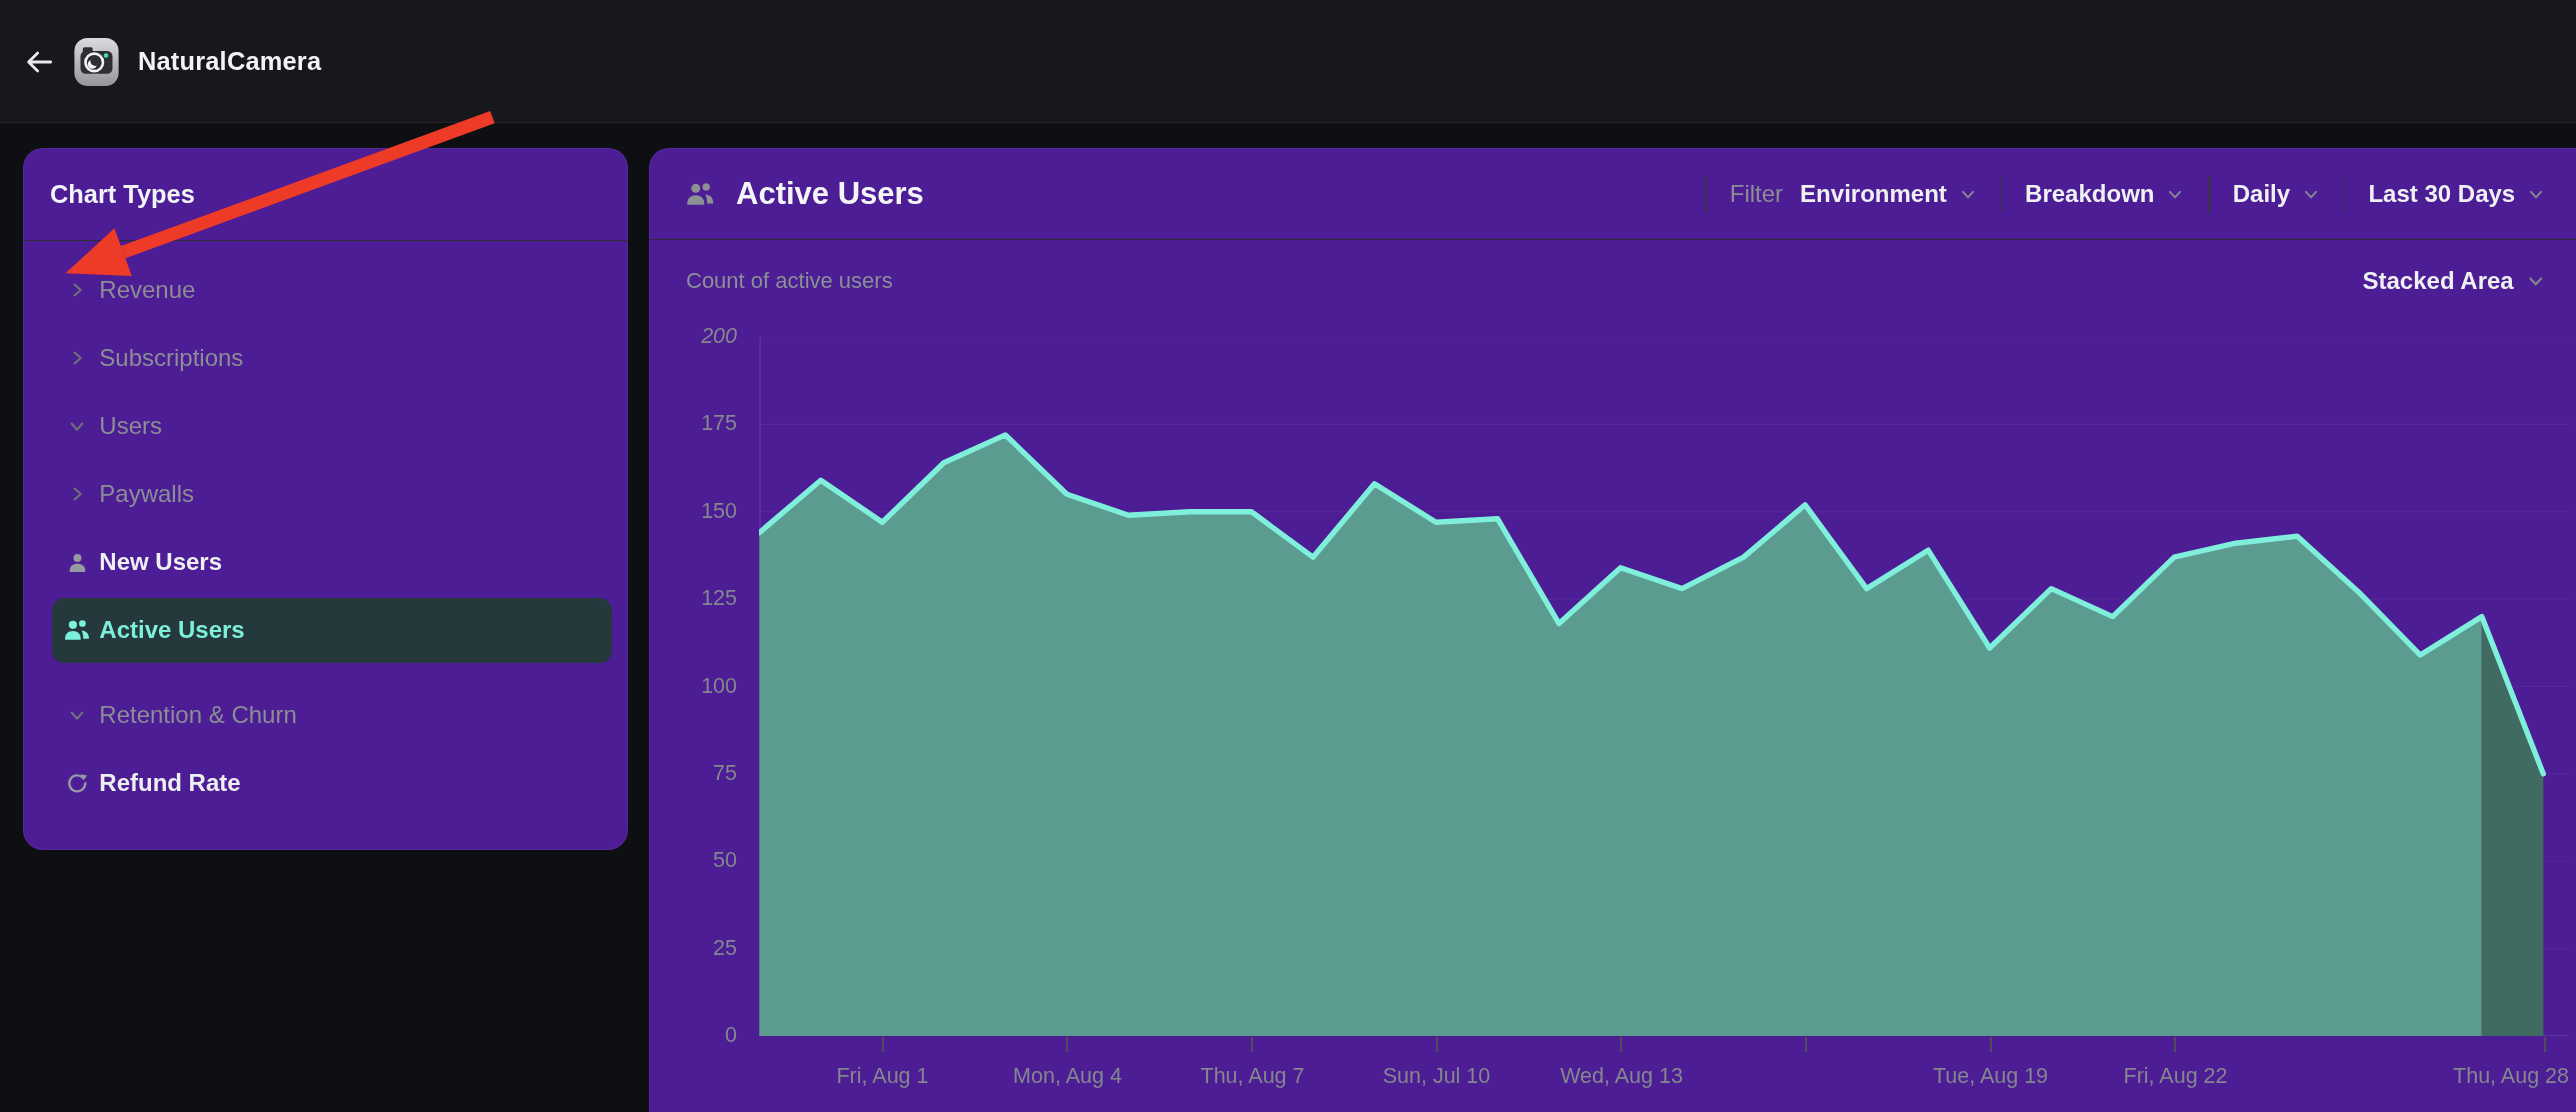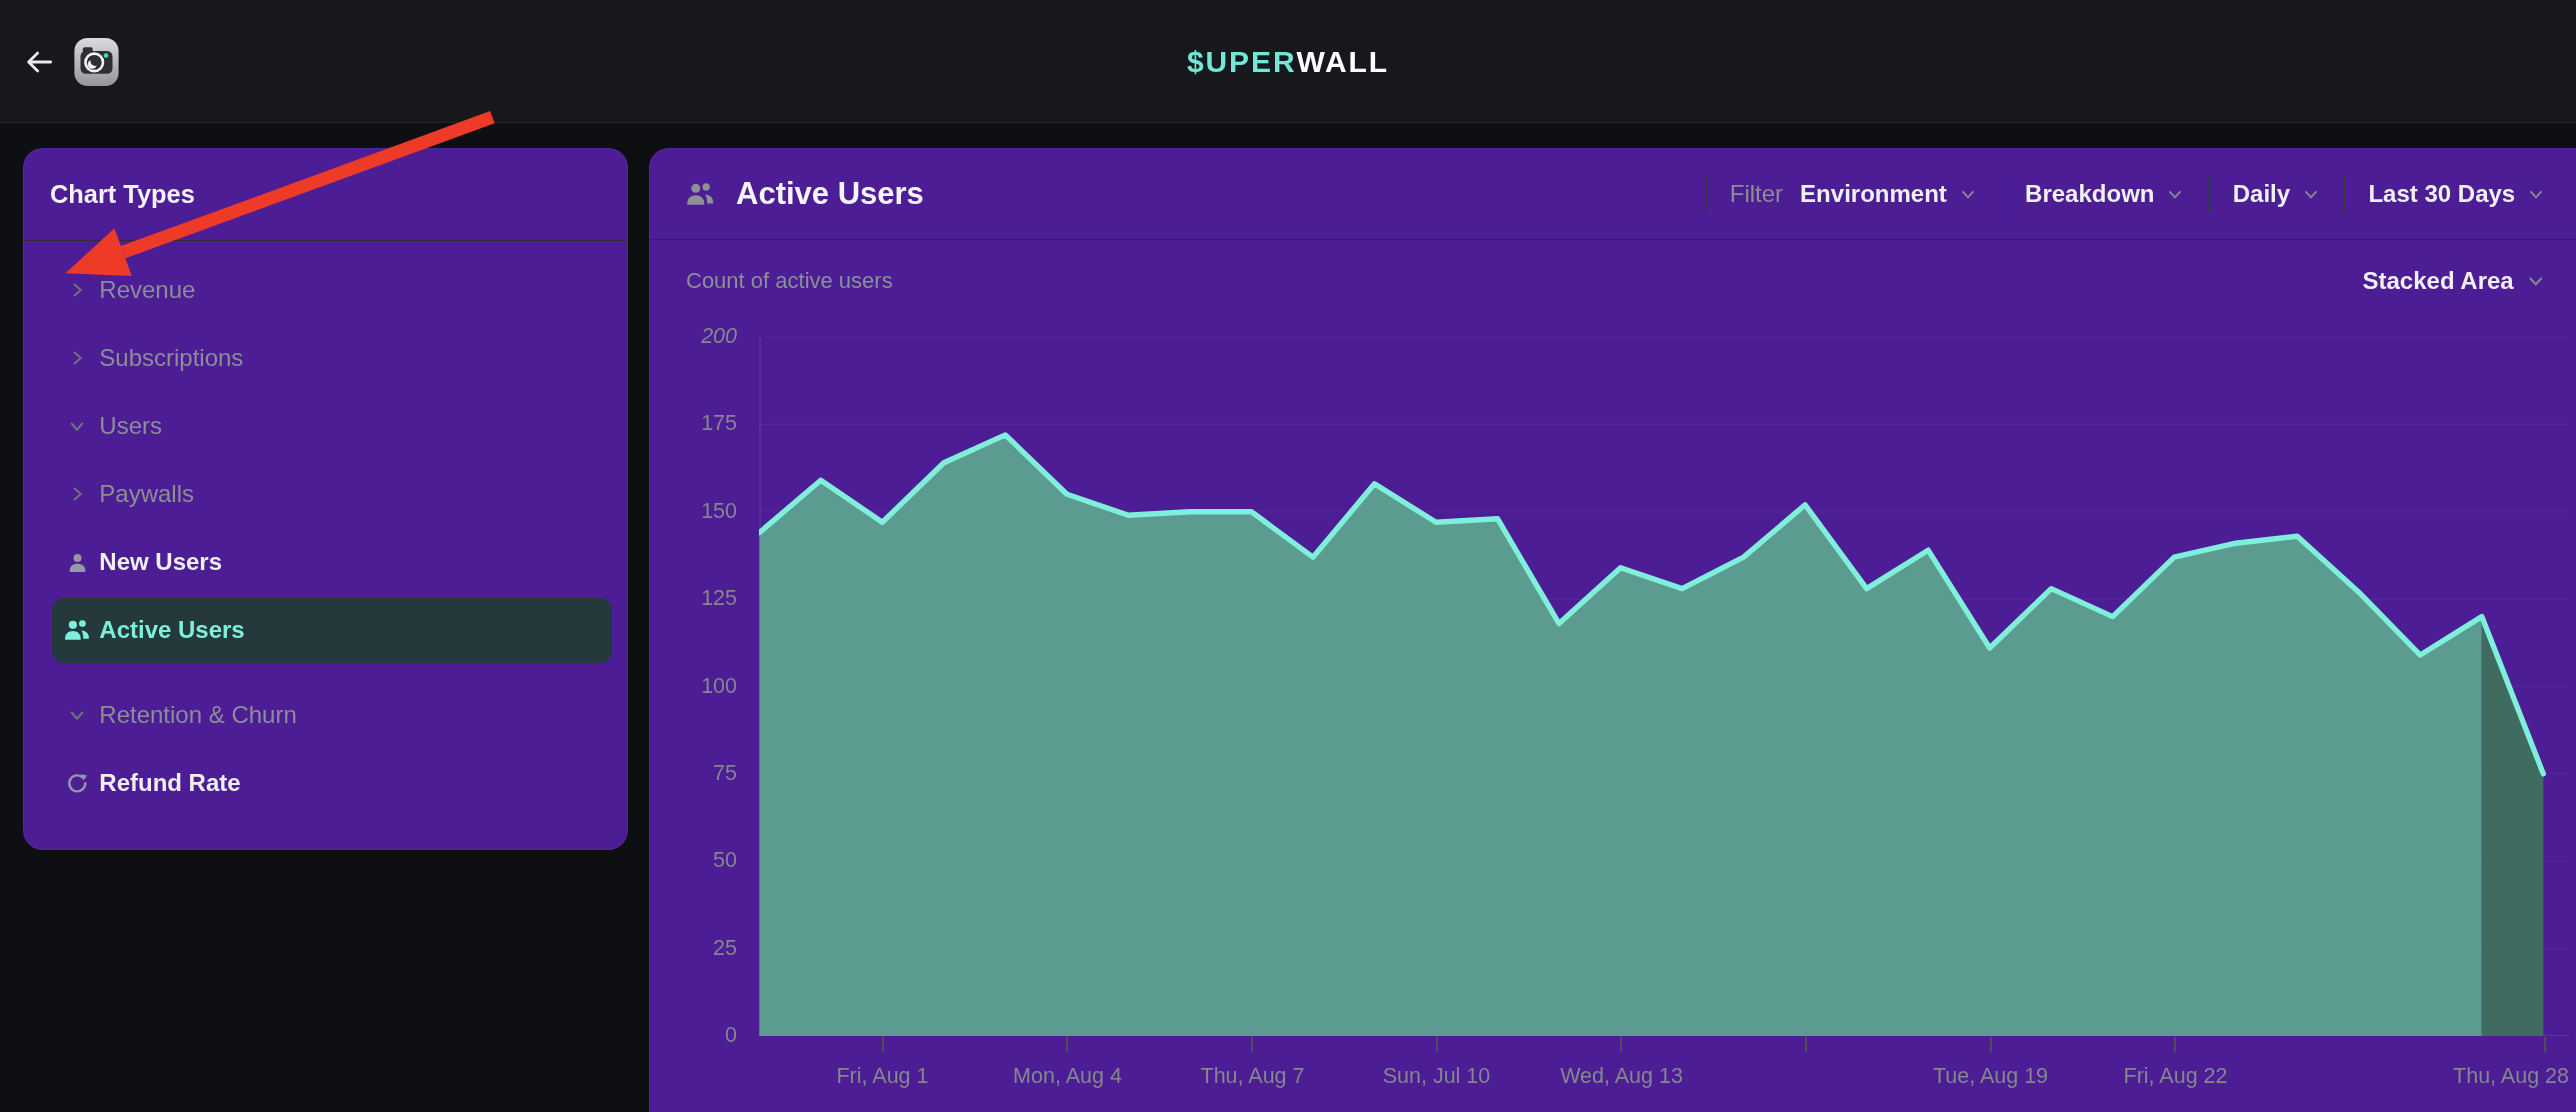"NaturalCamera" div { html: none -> <div>NaturalCamera</div> }
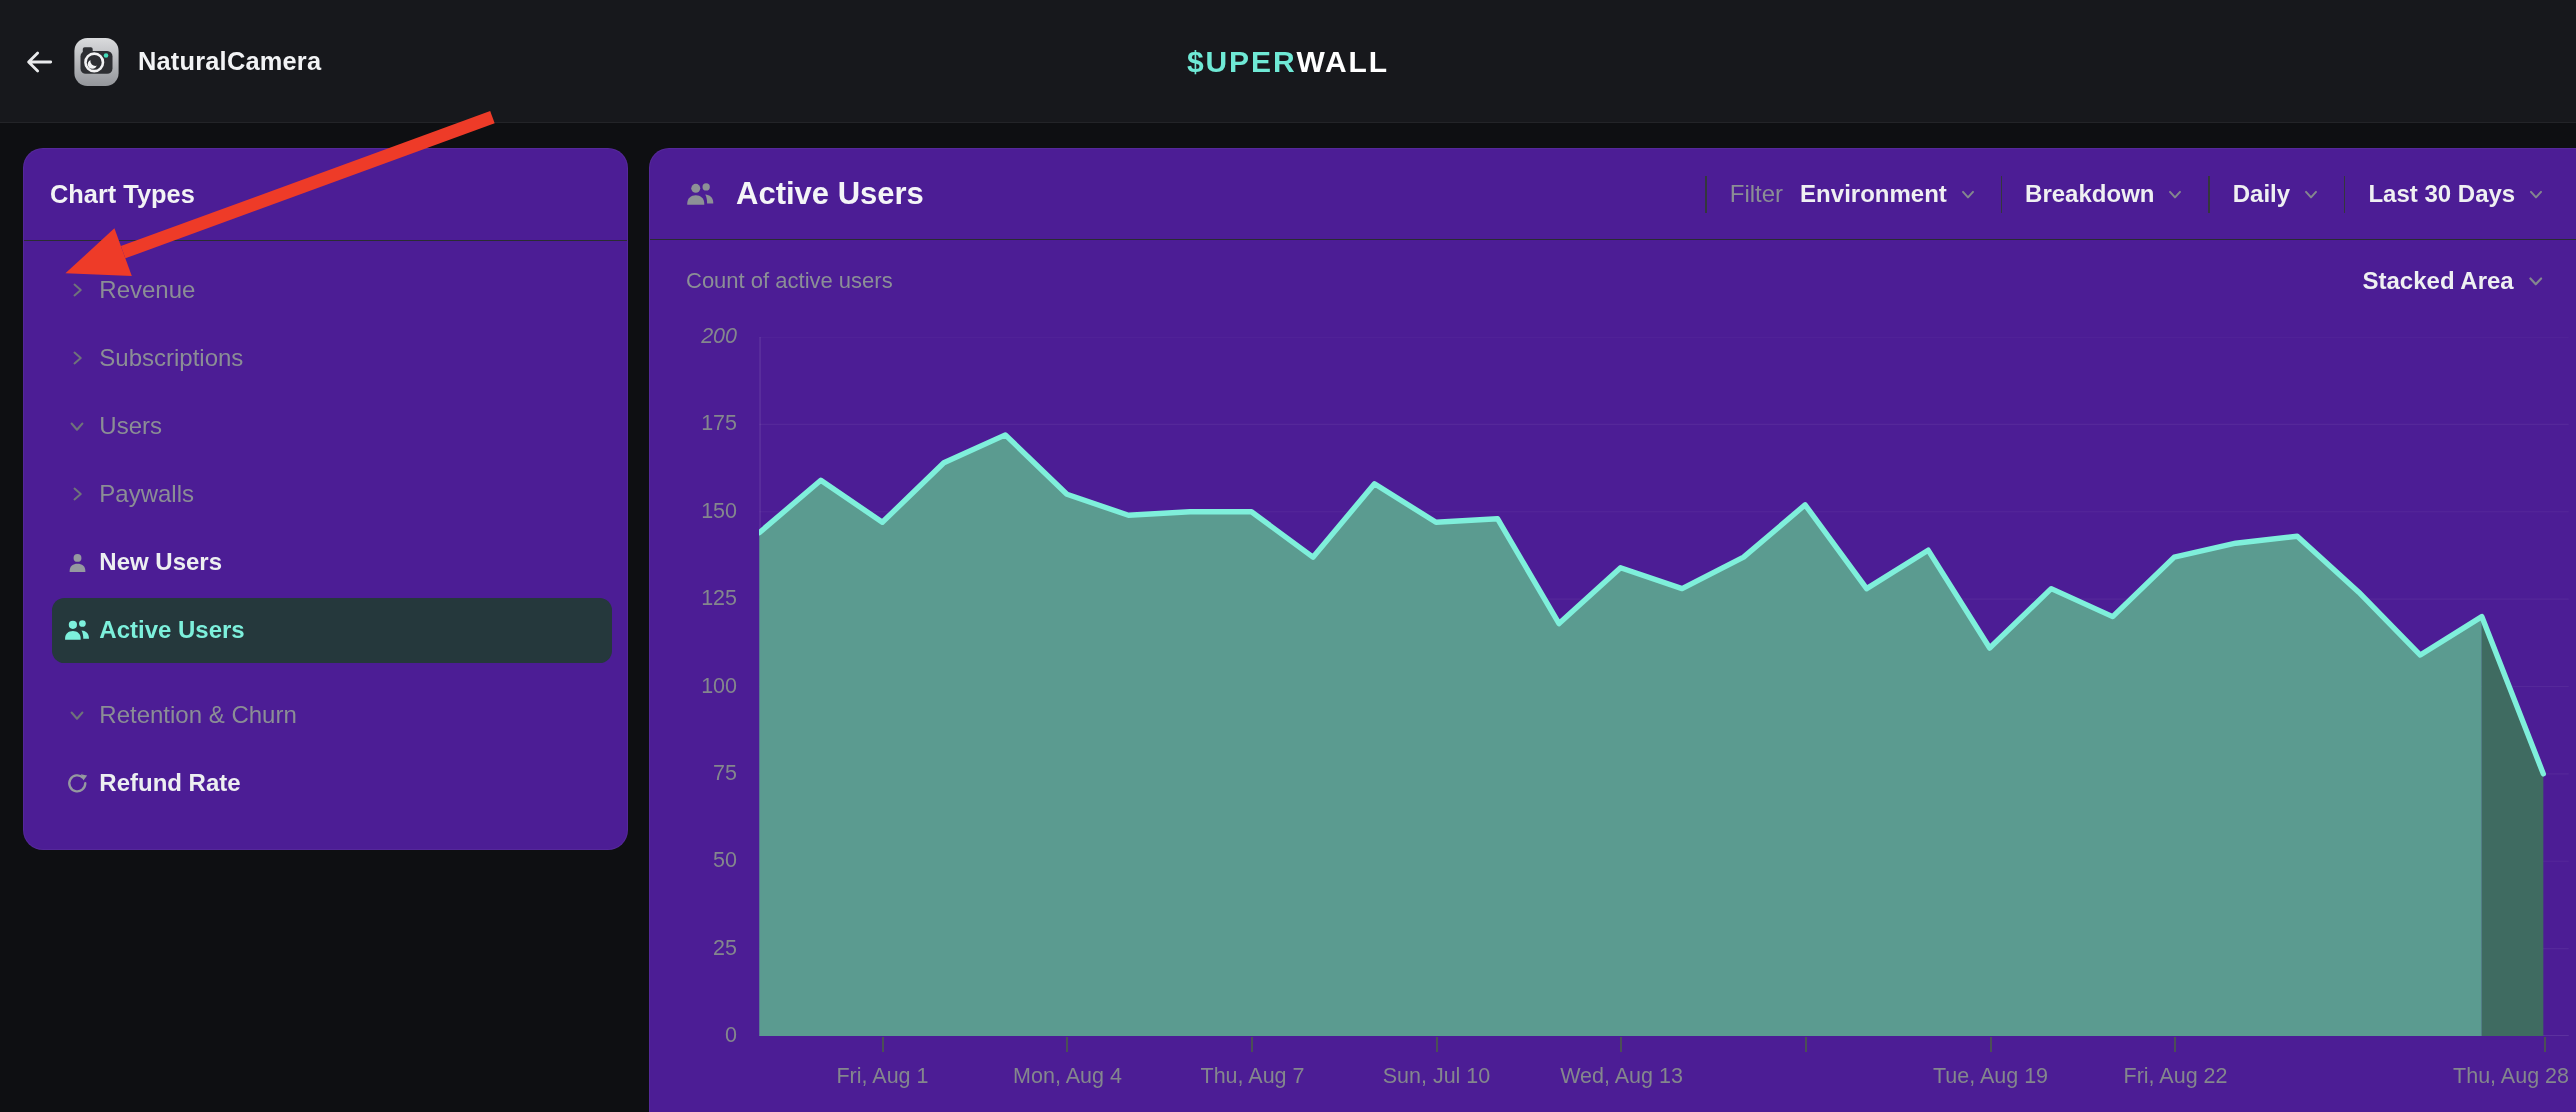"$UPER" div { html: <div> <span>$UPER</span> <span>WALL</span> </div> -> none }
